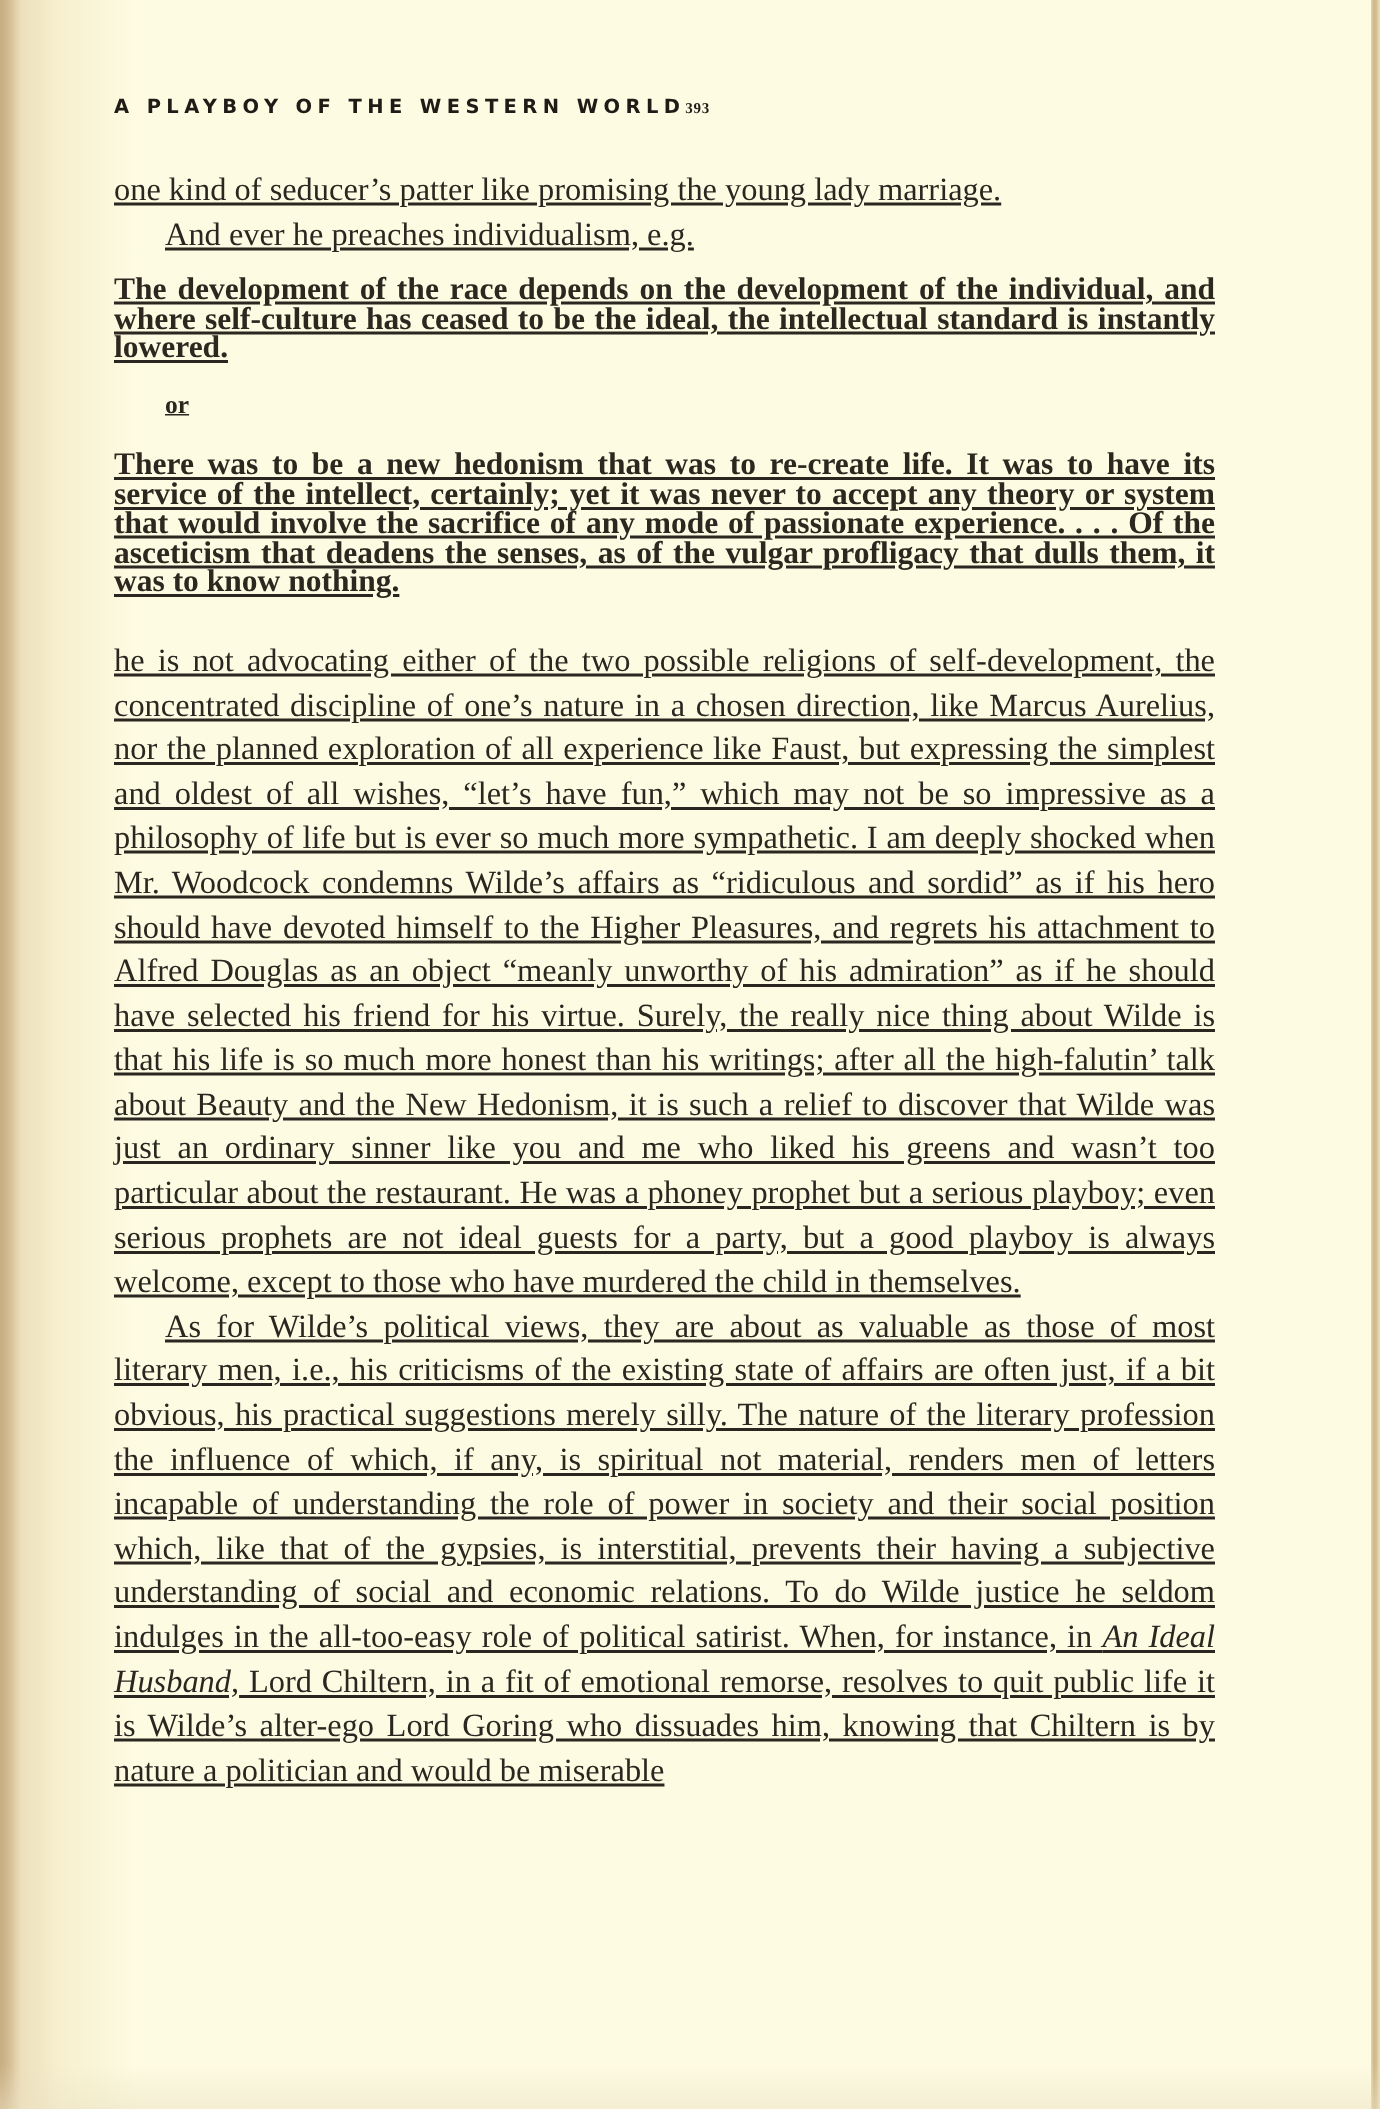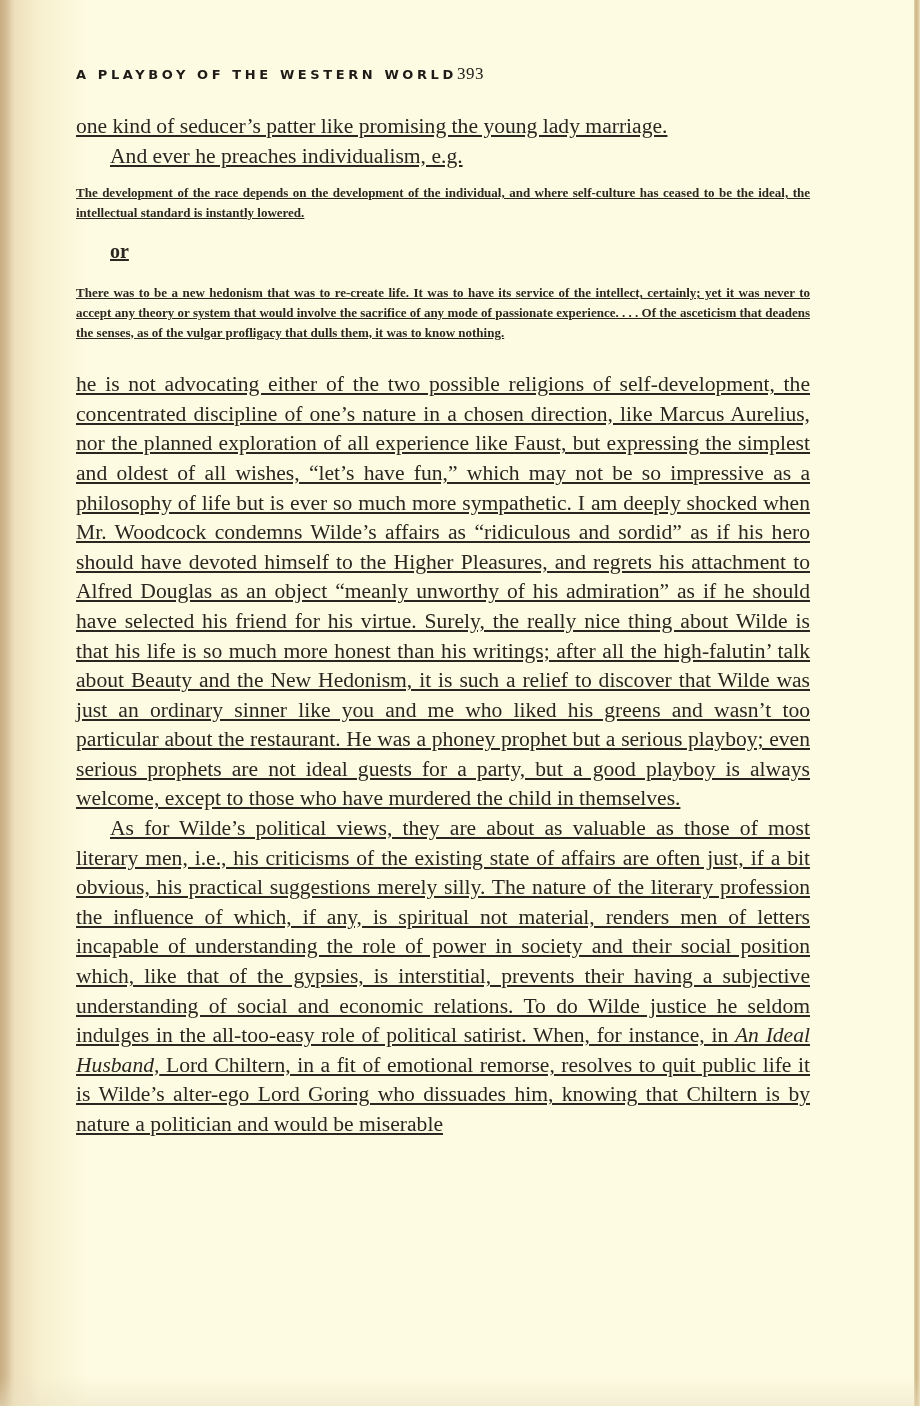"393" .running-head .folio { font-size: 17px -> 10px; font-weight: normal -> bold }
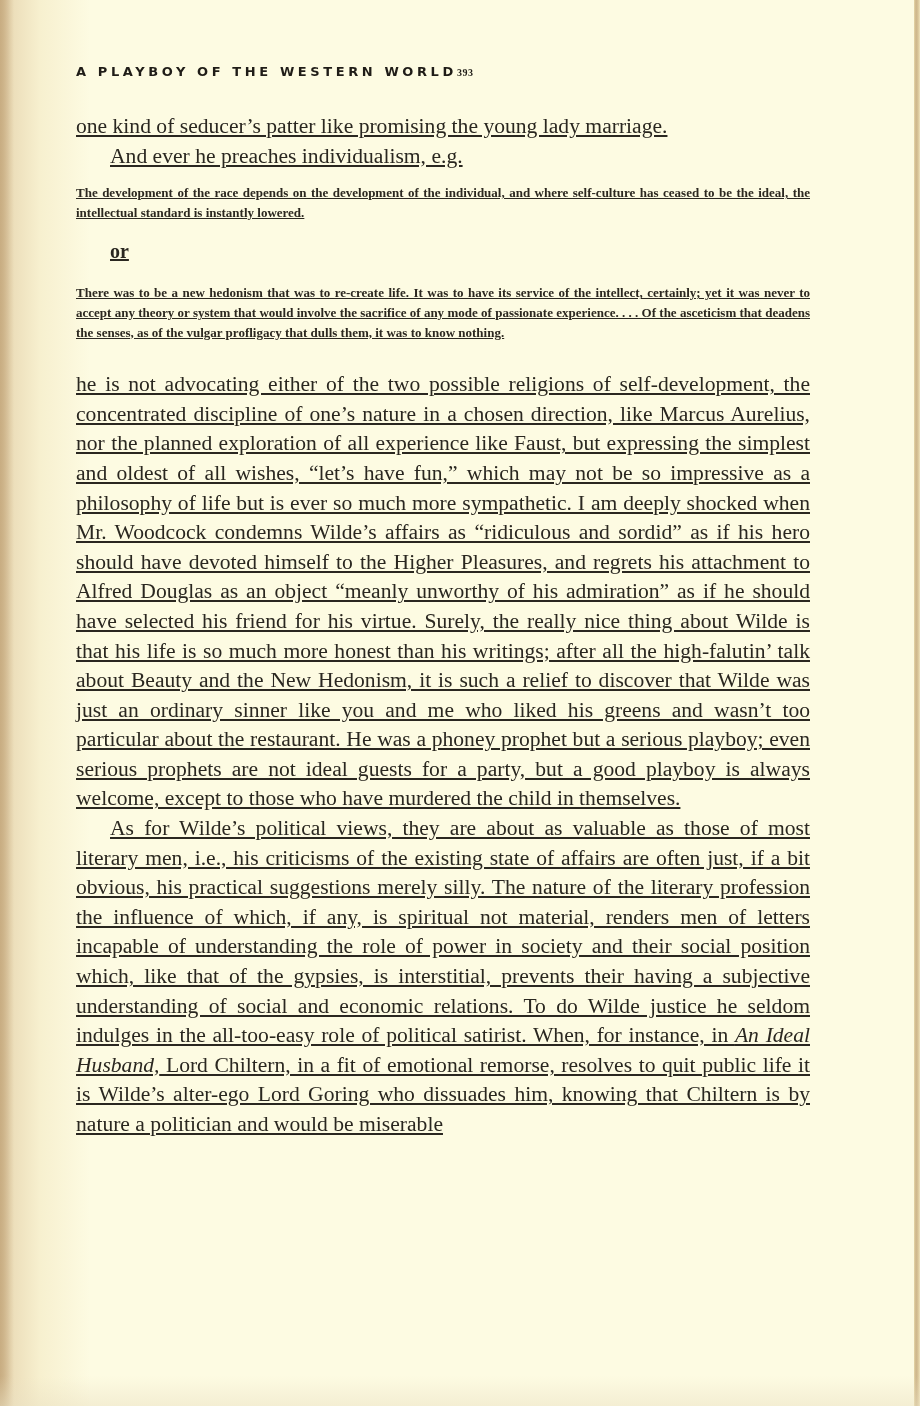"The development of the race" .quote { font-size: 13px -> 21px }
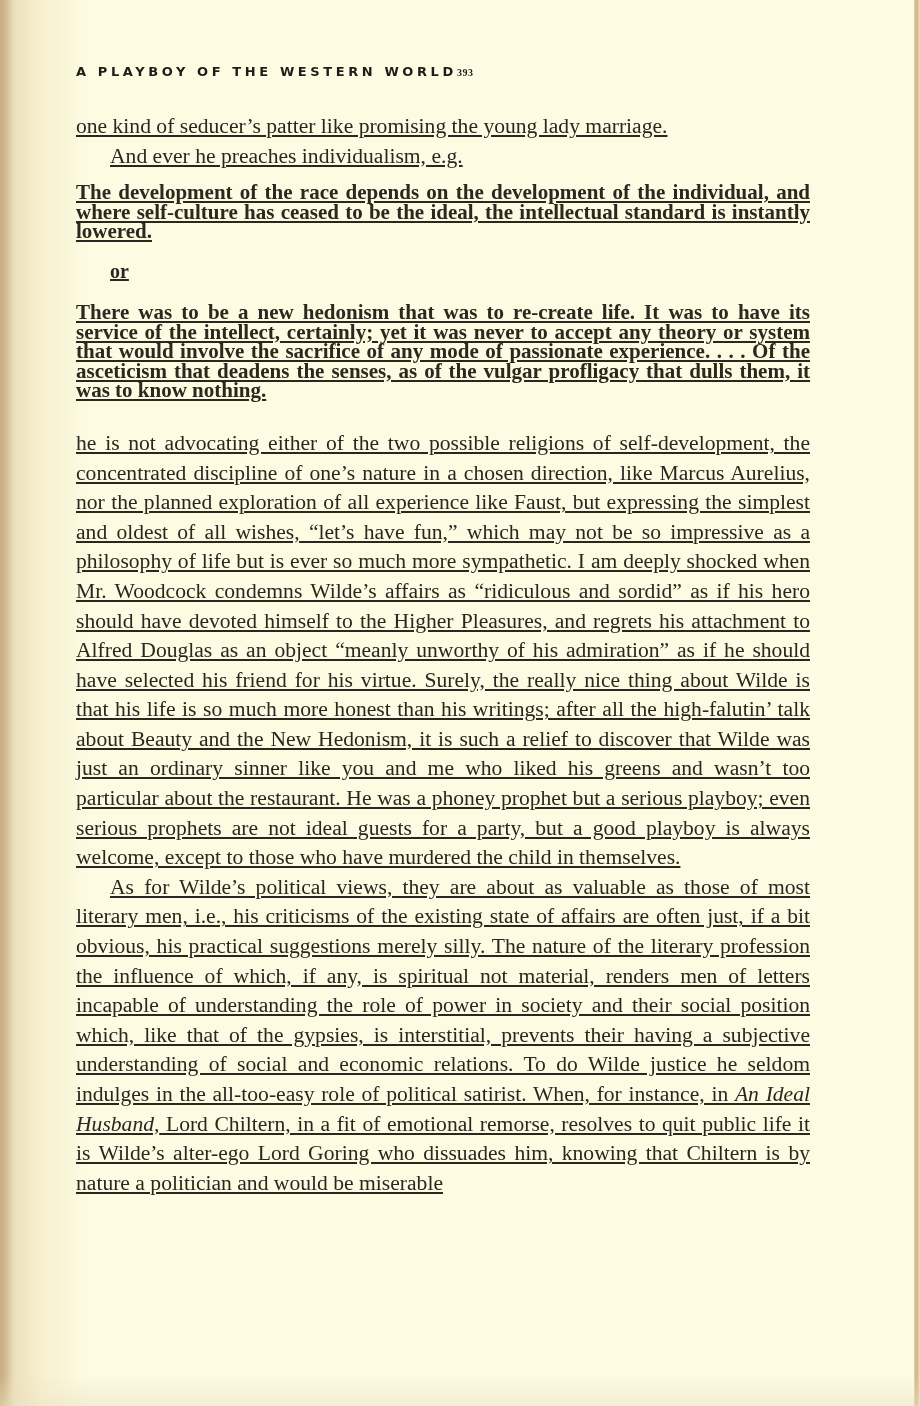"or" .or-line { font-size: 20px -> 17px }
